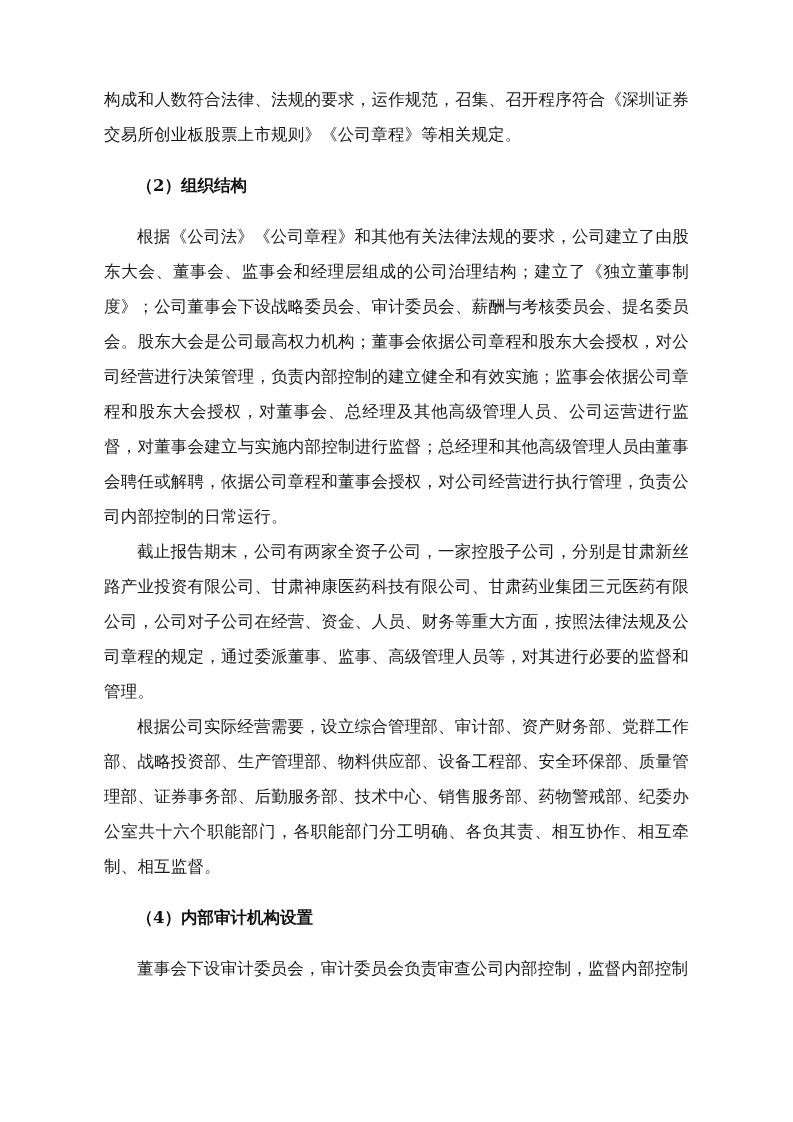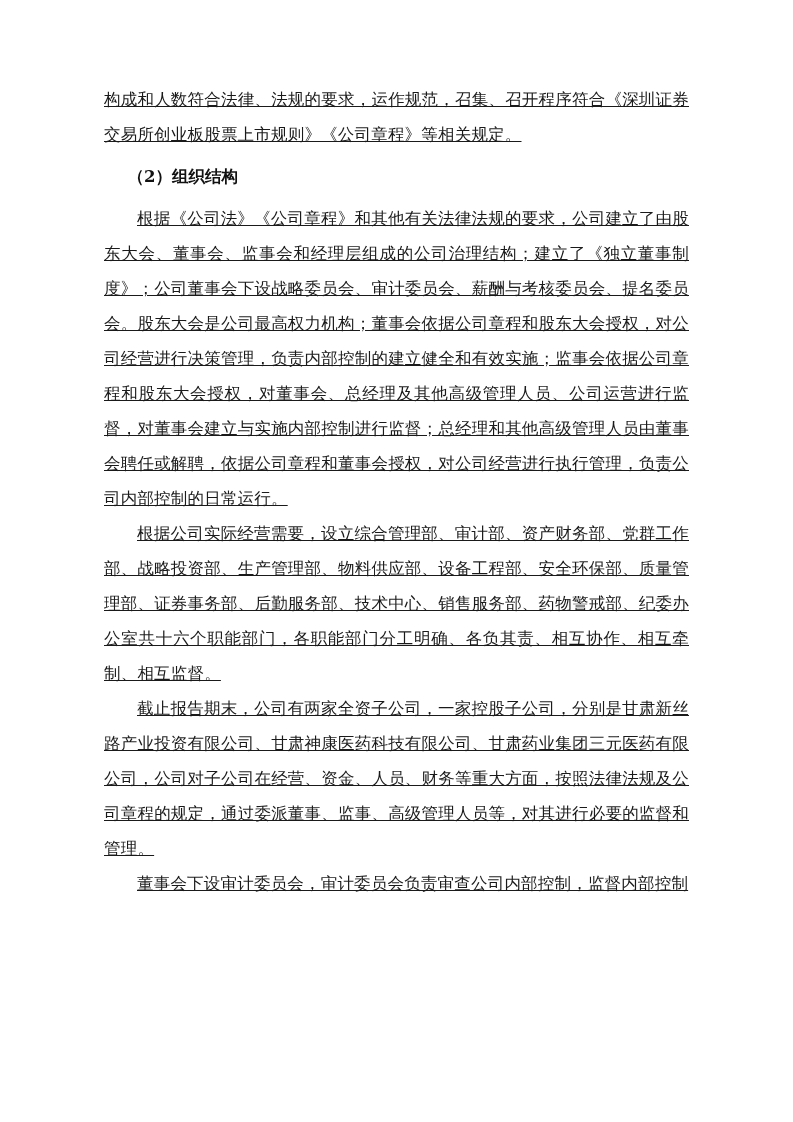"构成和人数符合法律、法规的要求，运作规范，召集、召开程序符合《深圳证券交易所创业" .para { text-decoration: underline -> none }
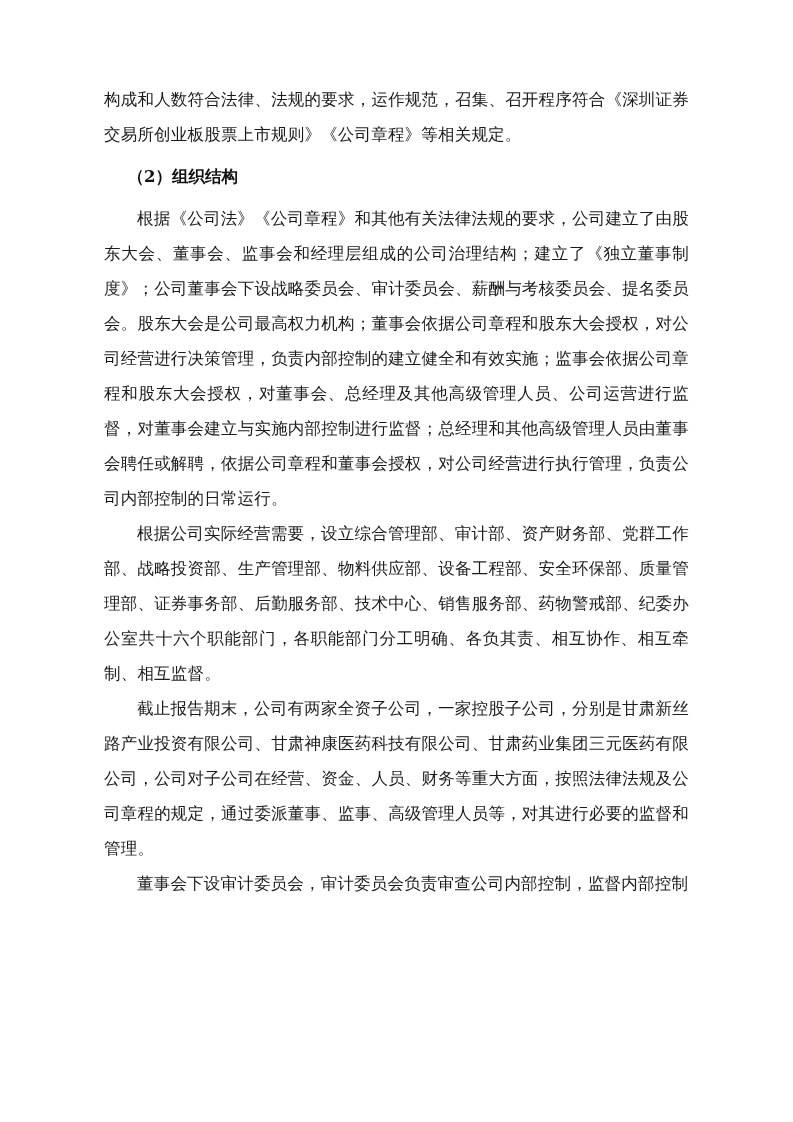"（2）组织结构" .heading { margin: 7px -> 16px }
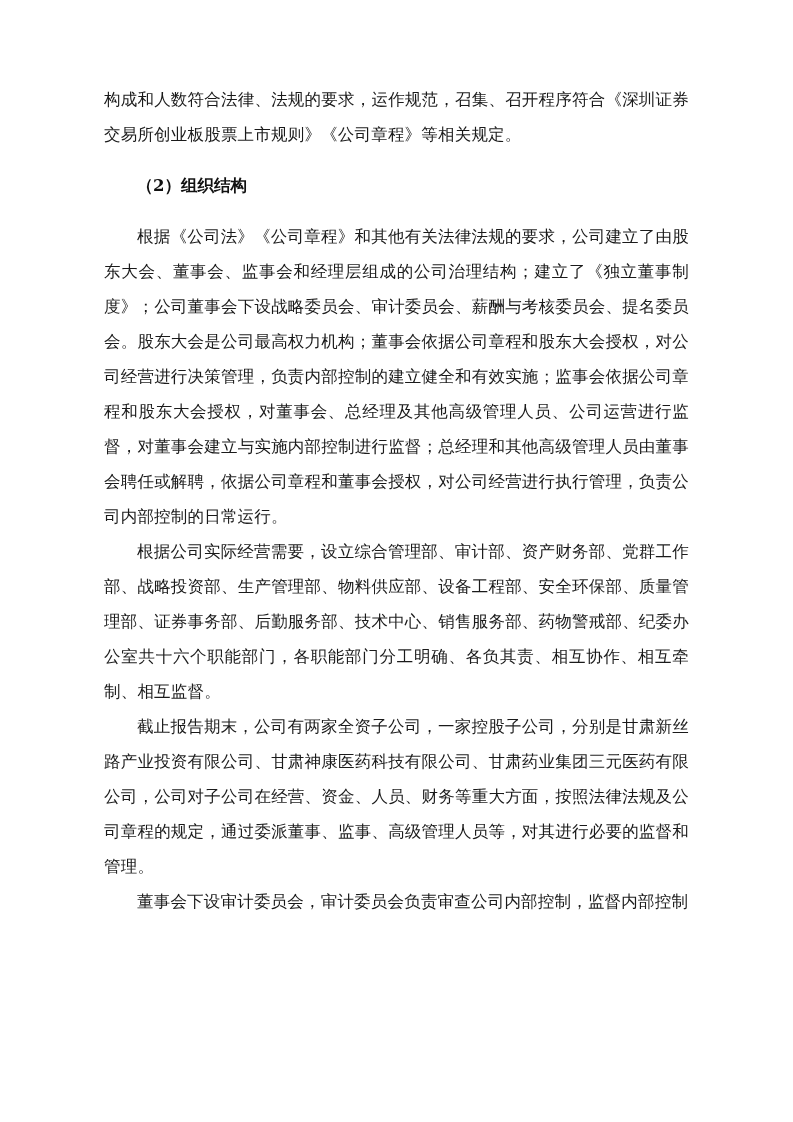"根据公司实际经营需要，设立综合管理部、审计部、资产财务部、党群工作部、战略投资部" p.para { order: before "截止报告期末，公司有两家全资子公司，一家控股子公司，分别是甘肃新丝路产业投资有限" -> after "截止报告期末，公司有两家全资子公司，一家控股子公司，分别是甘肃新丝路产业投资有限" }
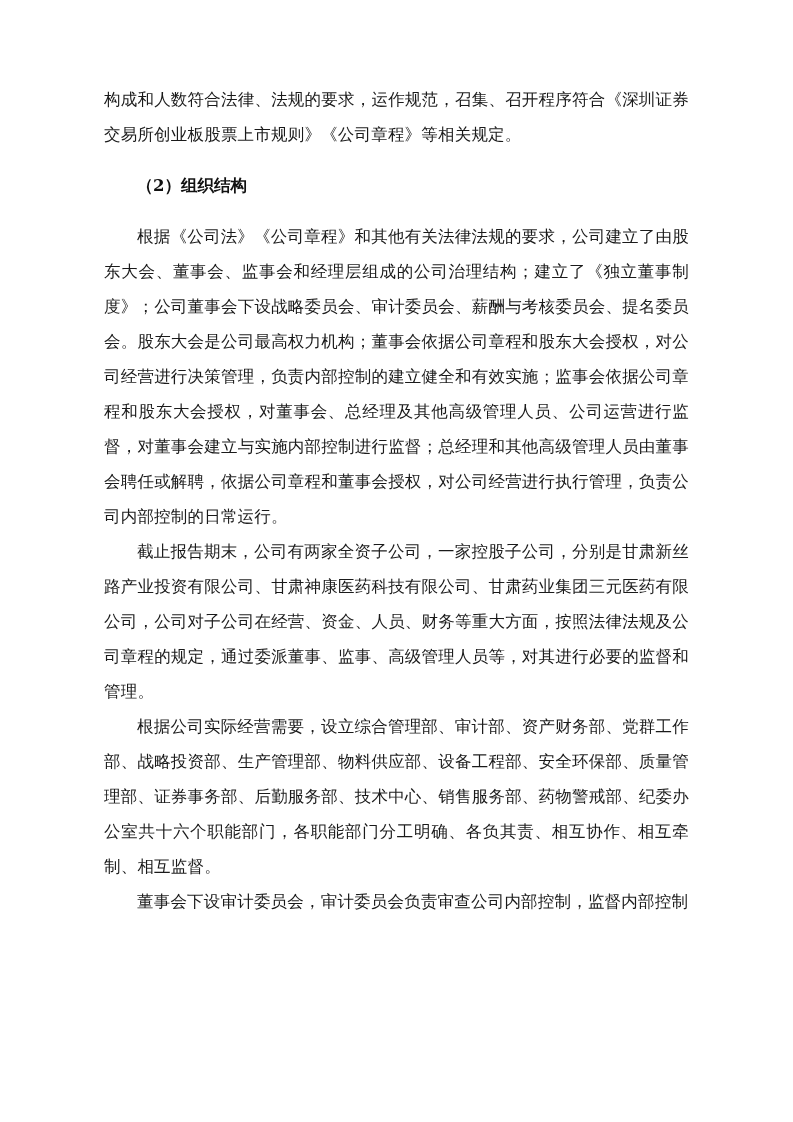"（4）内部审计机构设置" p.heading { html: none -> <p>（4）内部审计机构设置</p> }
